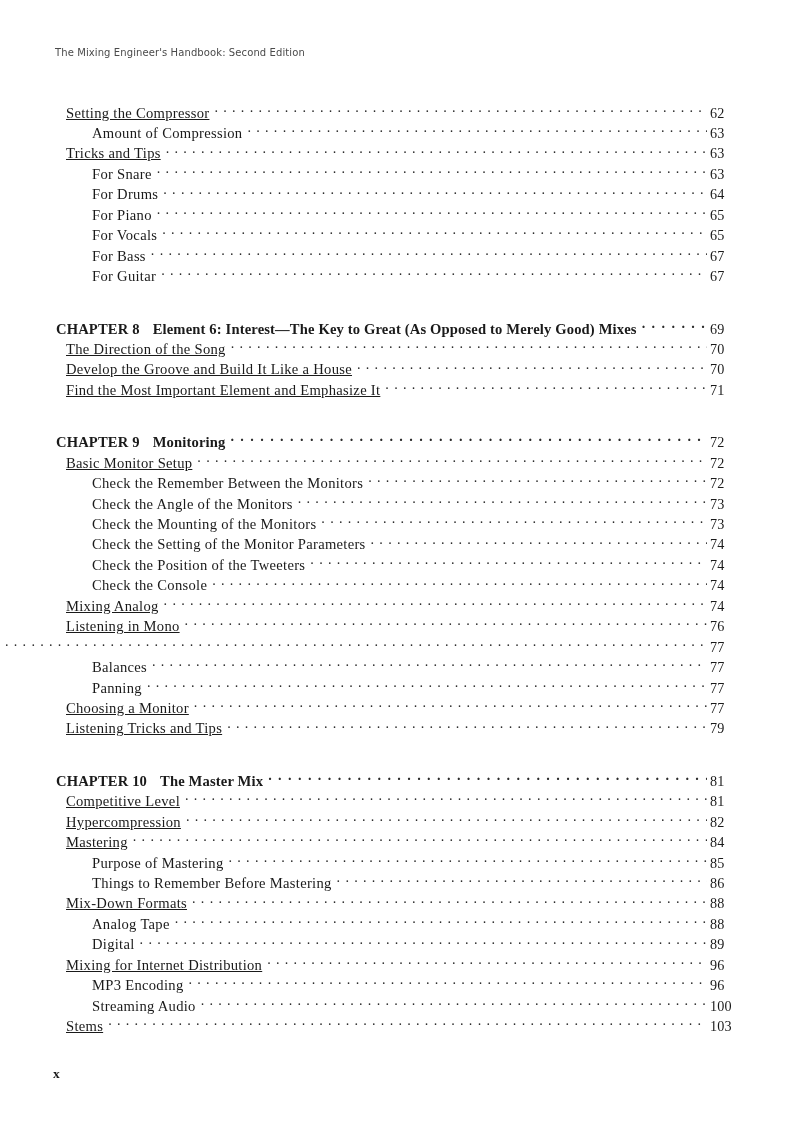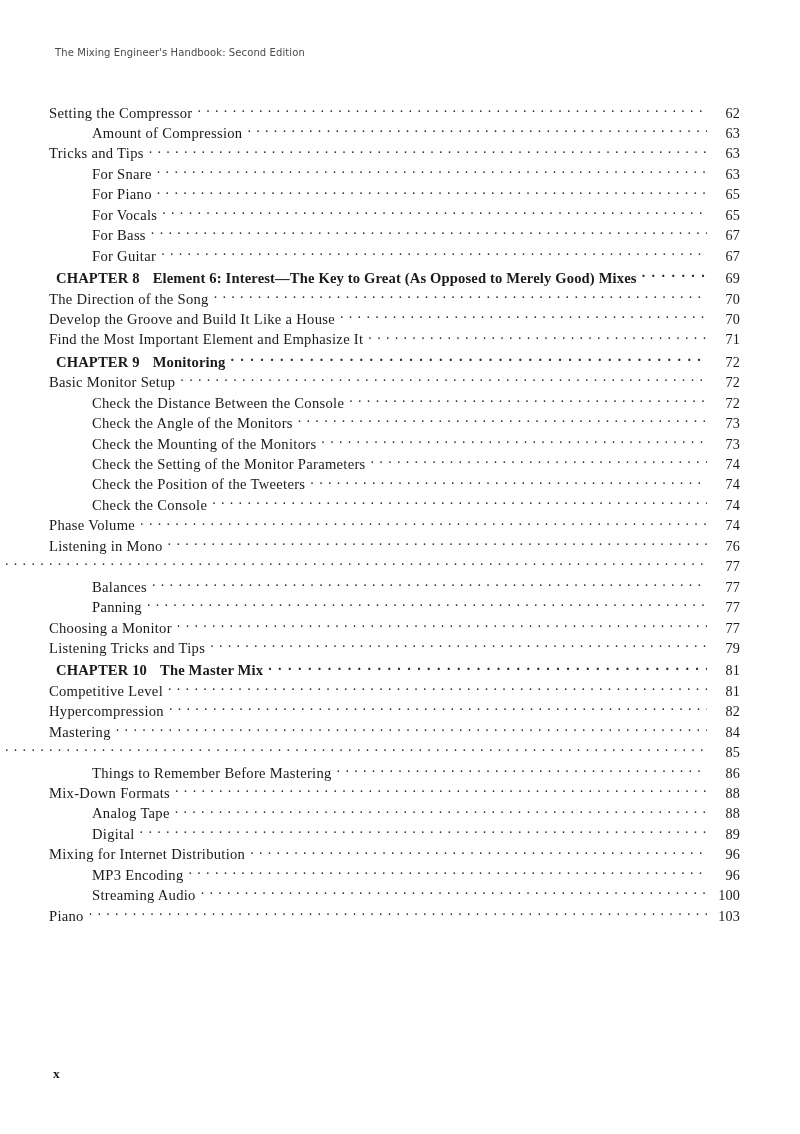"Setting the Compressor" .lvl-1 .label { padding-left: 49px -> 66px; text-decoration: none -> underline }
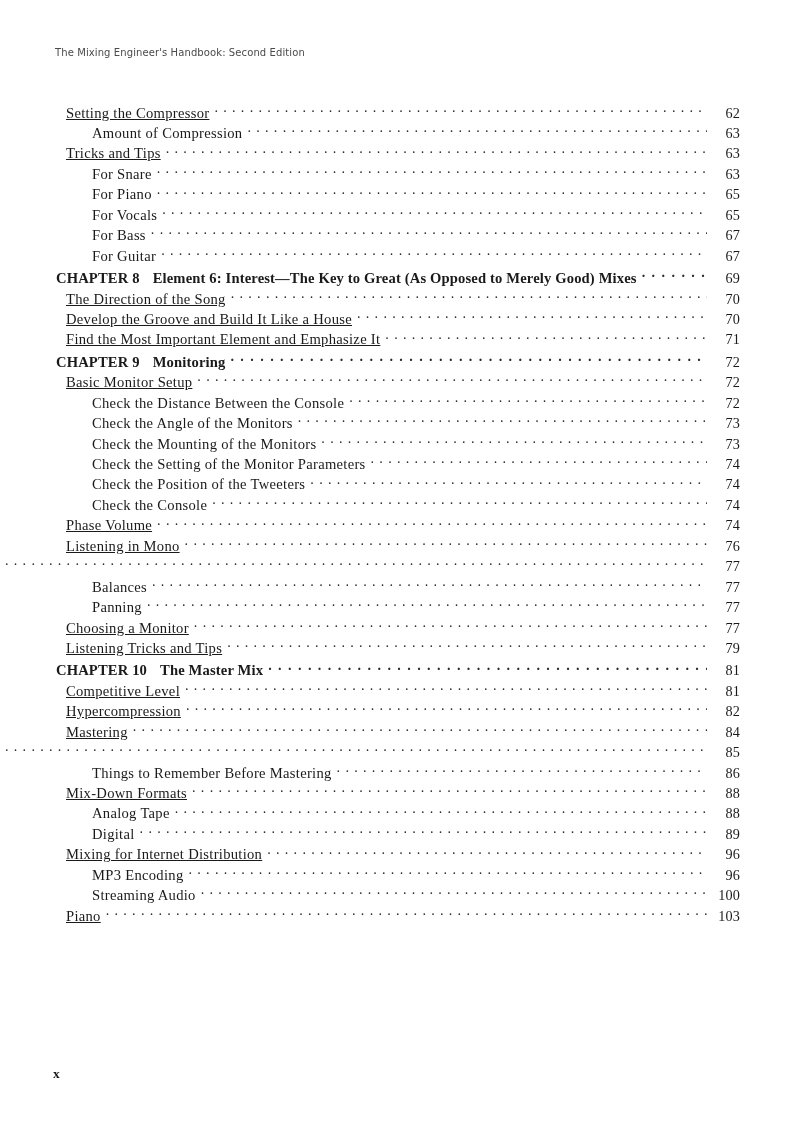"62" .toc-entry .page { text-align: right -> left }
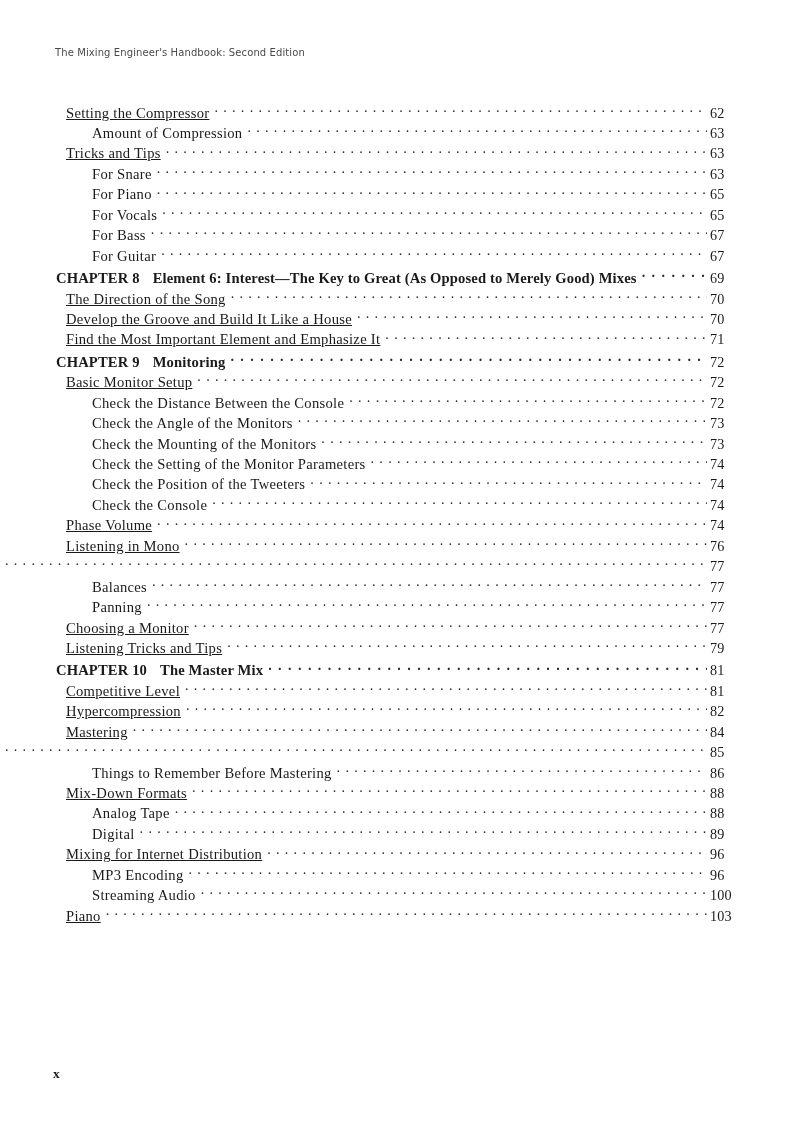"For Drums" div.toc-entry { html: none -> <div> <span>For Drums</span> <span></span> <span>64</span> </div> }
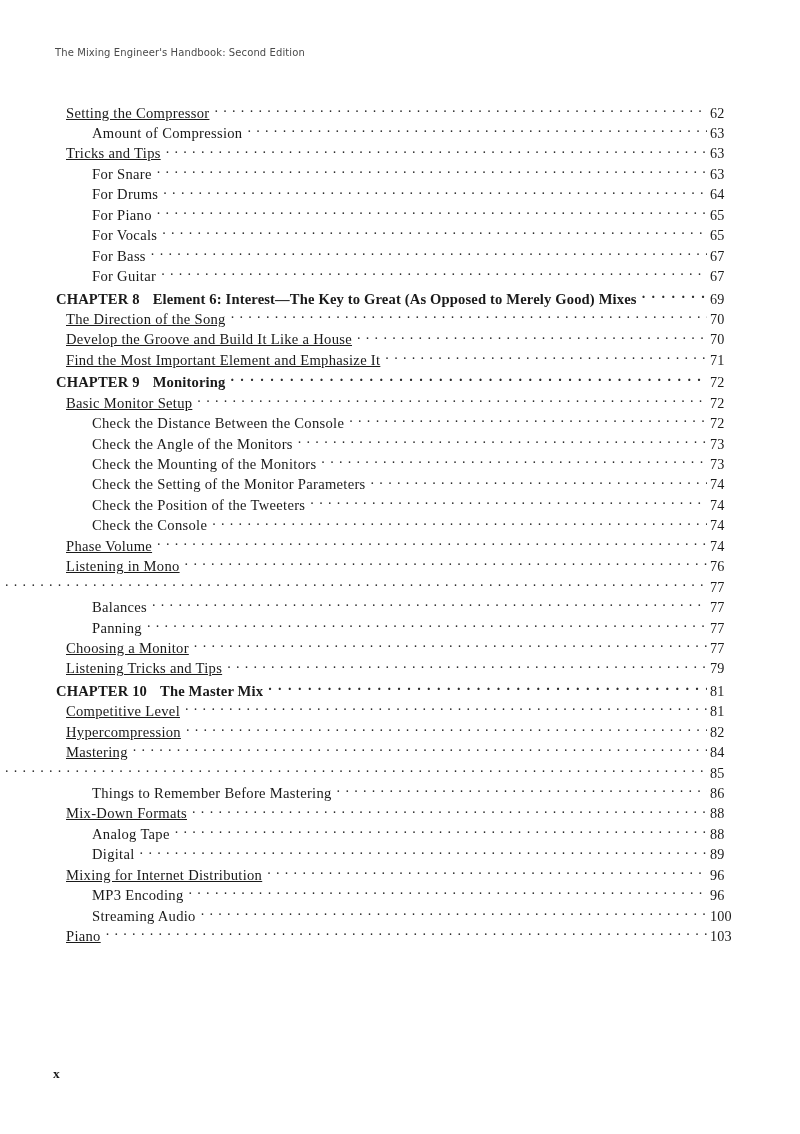"CHAPTER 8 Element 6: Interest—The" .toc-group.spaced { margin-top: 2px -> 32px }
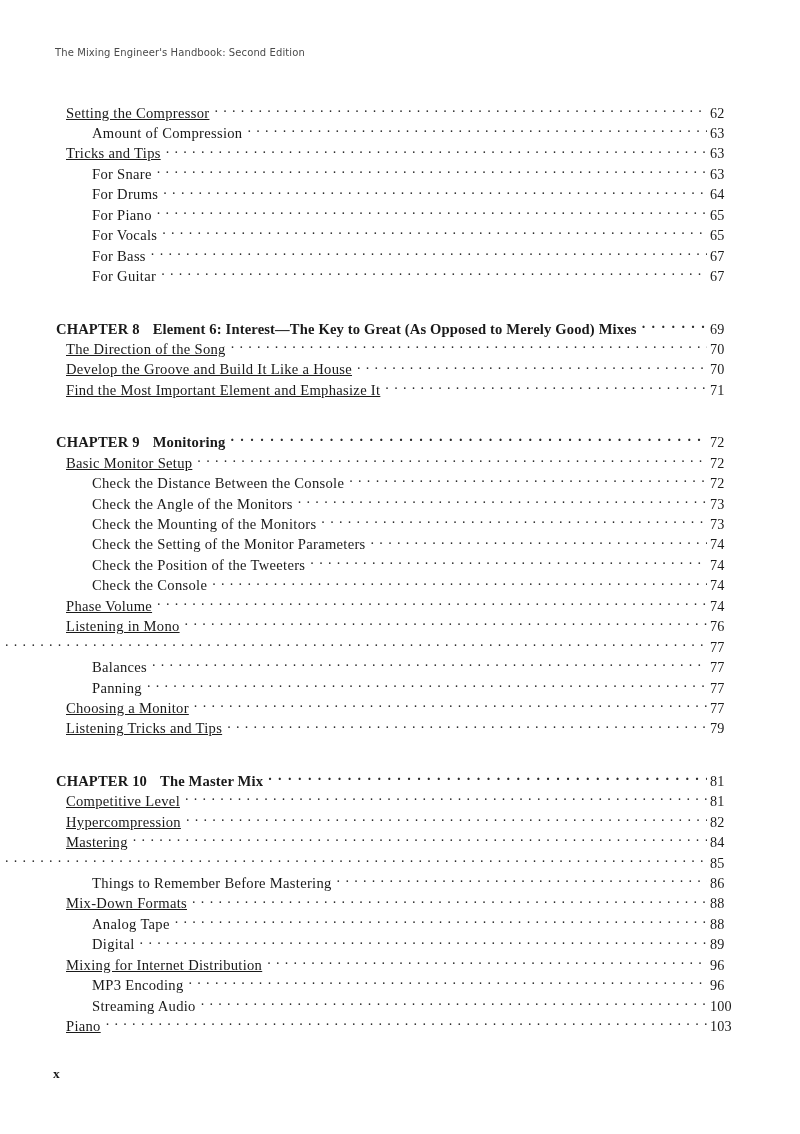"Check the Distance Between the" span.label { text: Distance Between the Console -> Remember Between the Monitors }
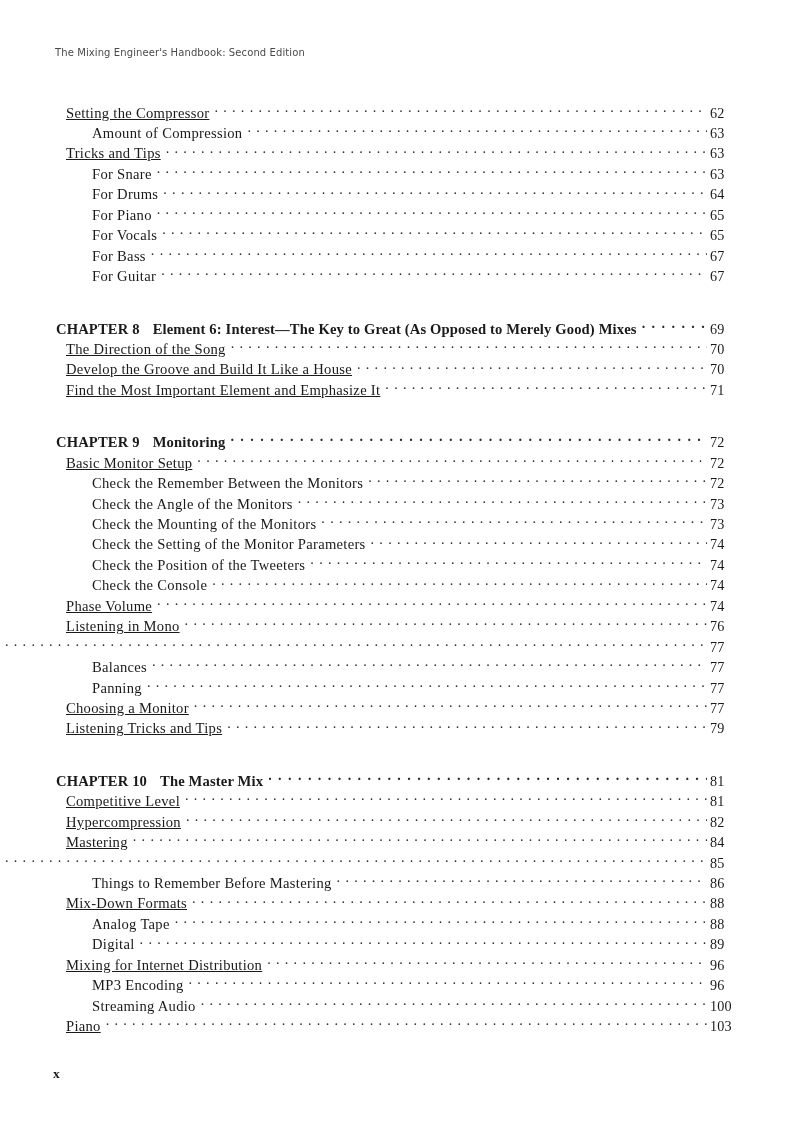"Phase Volume" span.label { text: Phase Volume -> Mixing Analog }
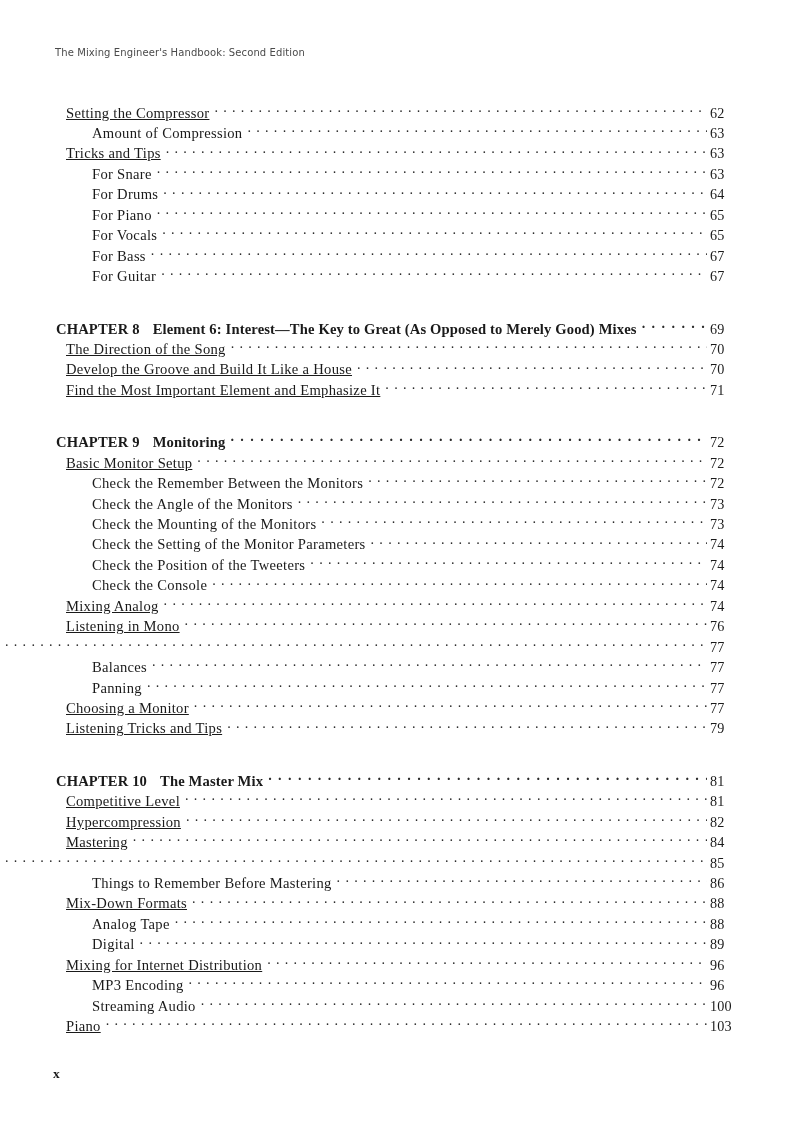"Purpose of Mastering" span.label { html: none -> <span>Purpose of Mastering</span> }
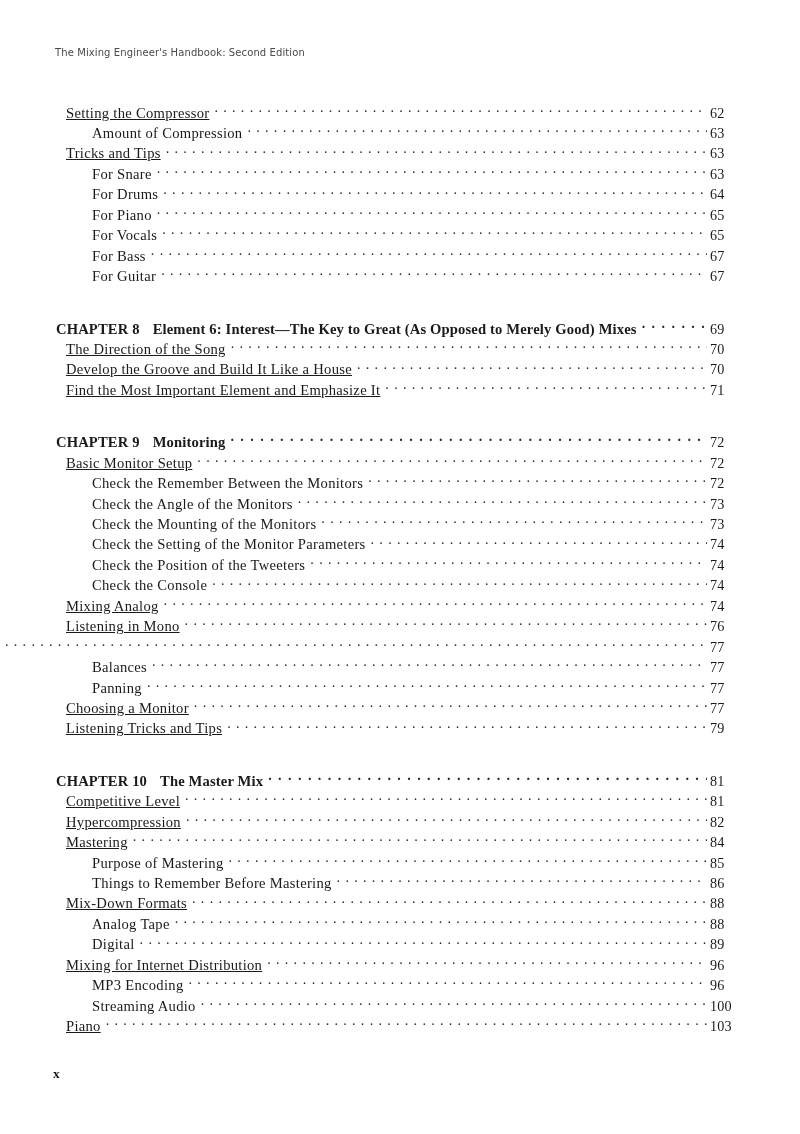"Piano" span.label { text: Piano -> Stems }
